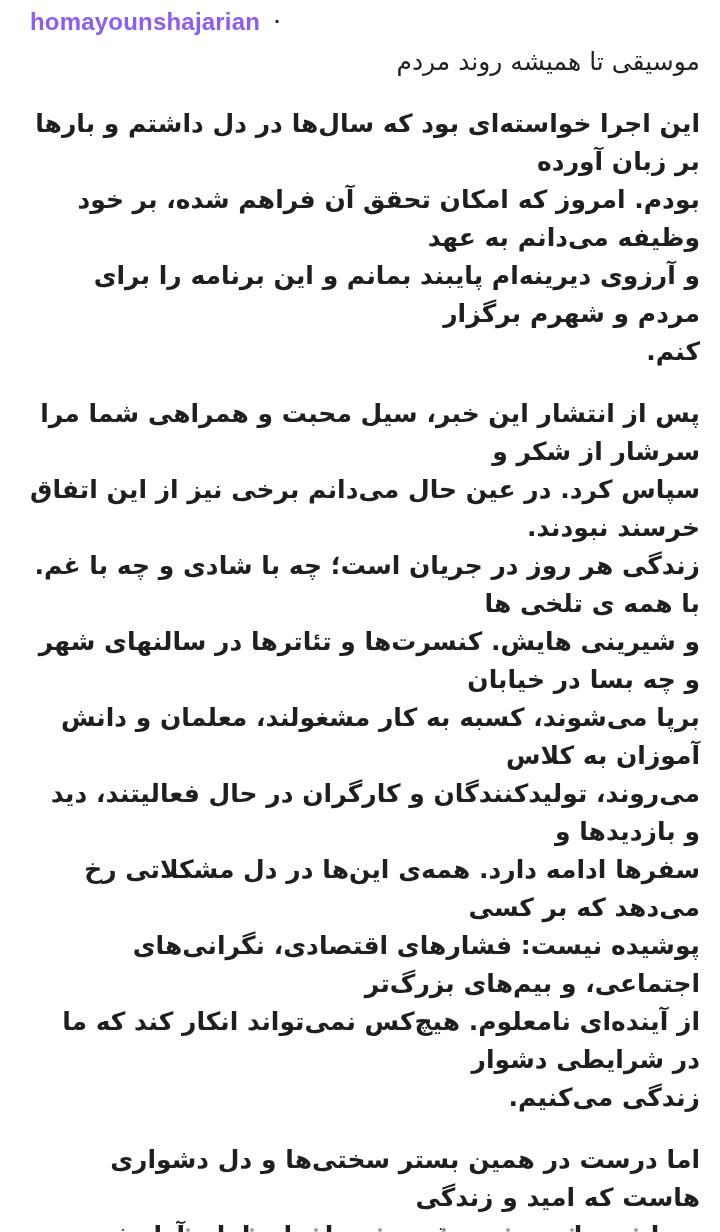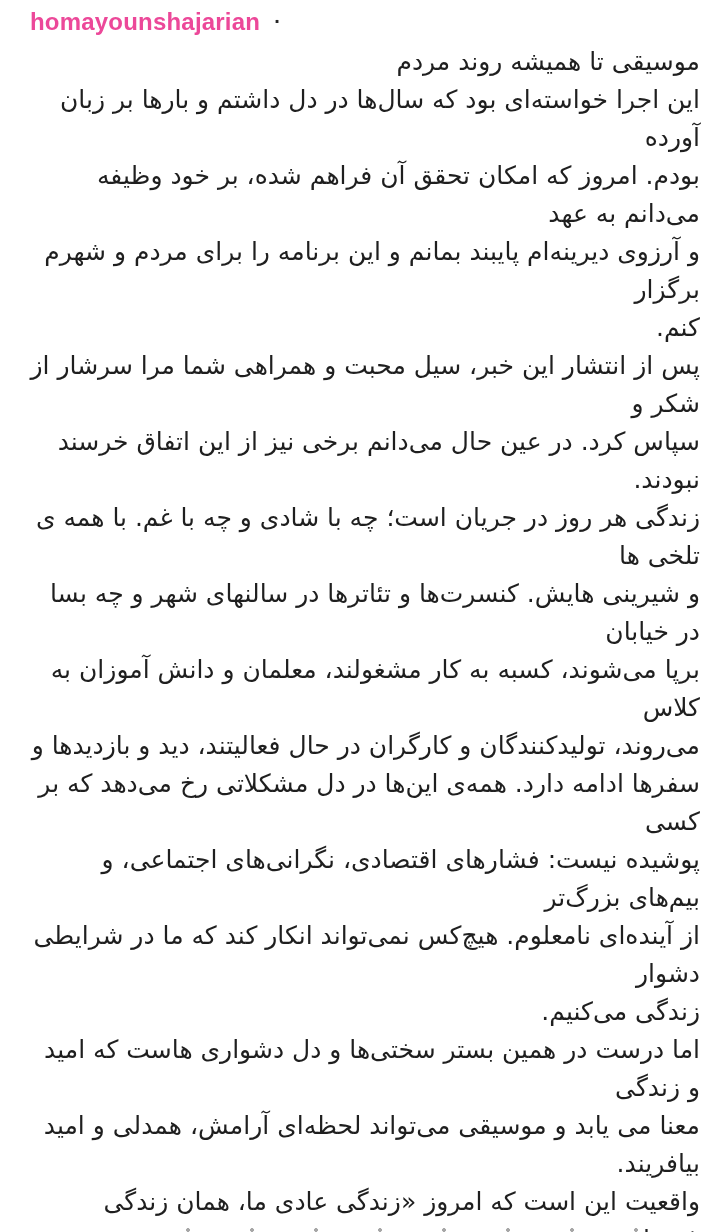"homayounshajarian" .username { color: #ec4899 -> #8b5cf6 }
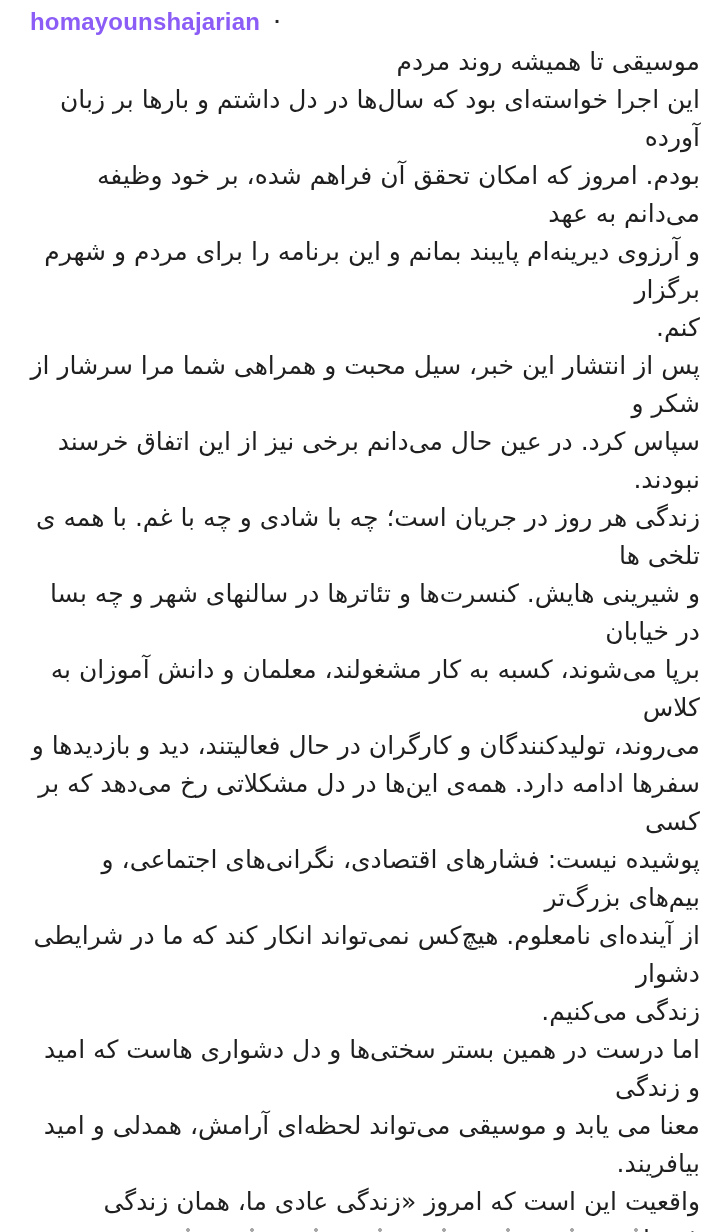"این اجرا خواسته‌ای بود که" .caption p { font-weight: none -> bold; margin-top: none -> 24px }
